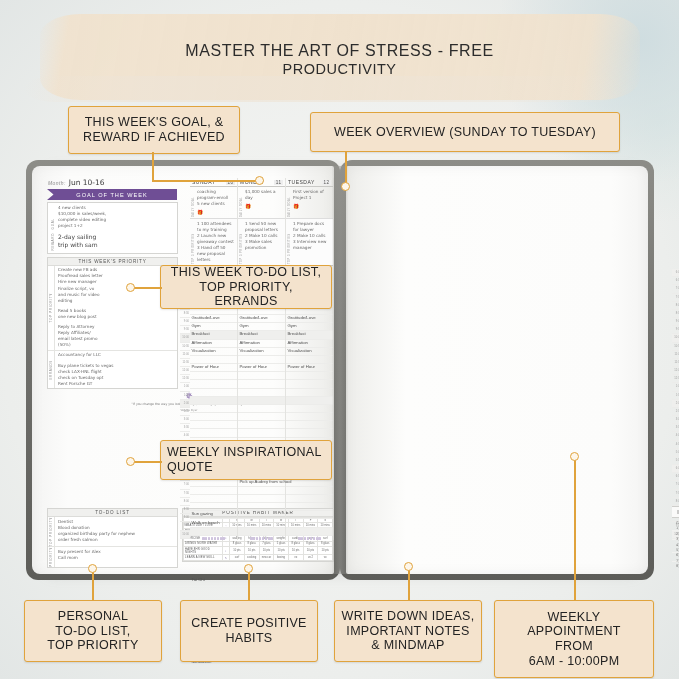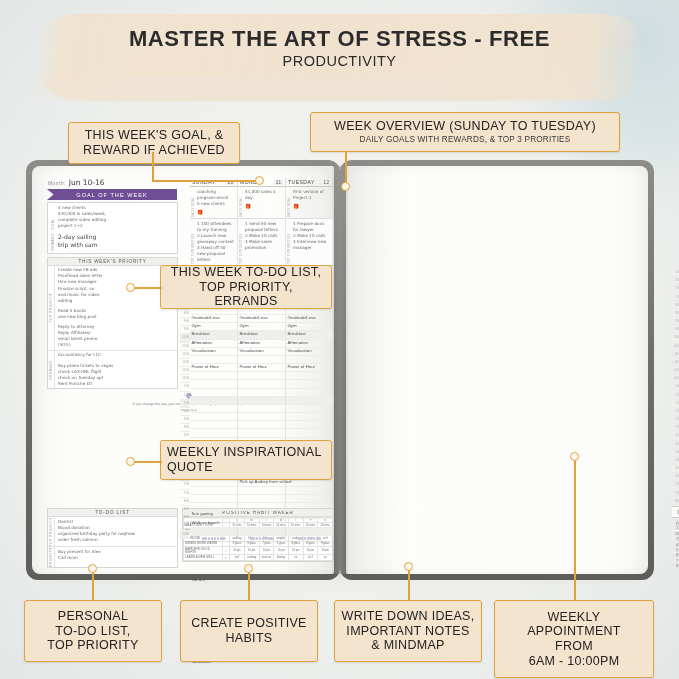"MASTER THE ART OF STRESS" .t-line2 { font-size: 22px -> 16px; font-weight: 700 -> 400; margin-top: 4px -> 20px }
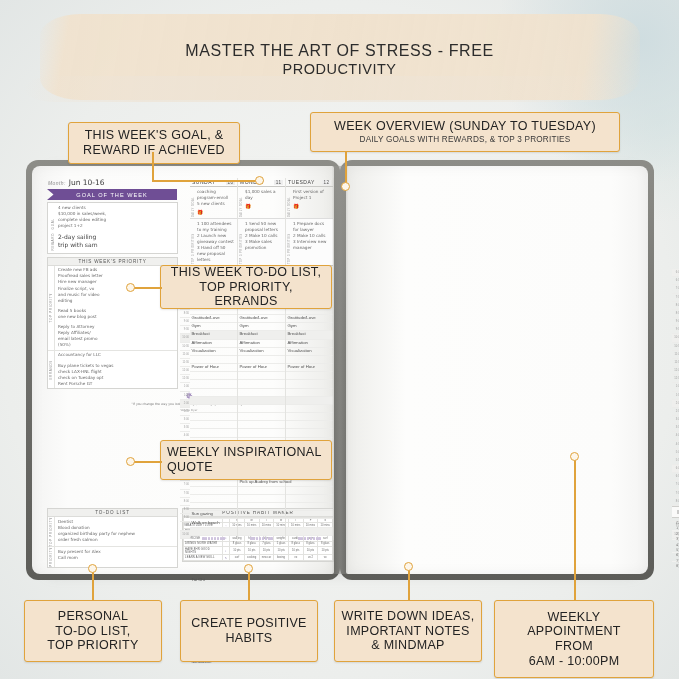"THIS WEEK'S GOAL, &" div.callout { height: 42px -> 48px; top: 122px -> 106px }
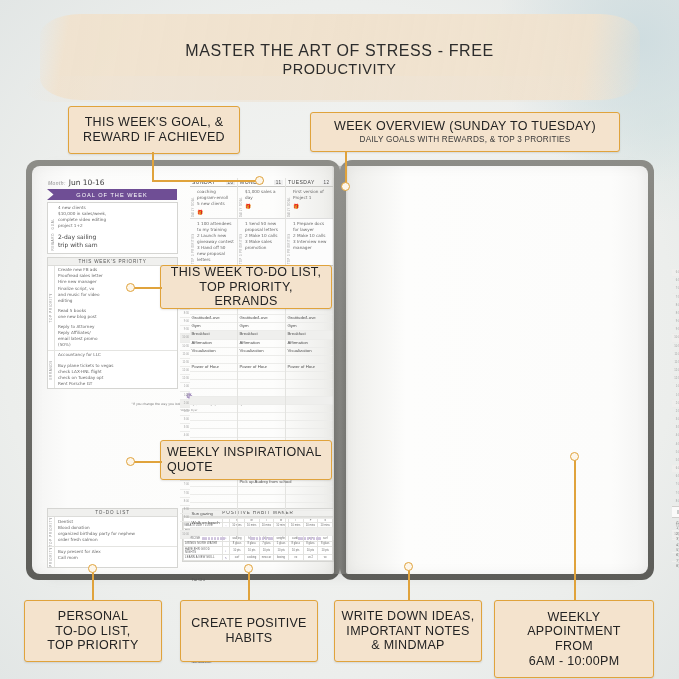"DAILY GOALS WITH REWARDS, &" span.cl-sub { html: <span>DAILY GOALS WITH REWARDS, &amp; TOP 3 PRORITIES</span> -> none }
